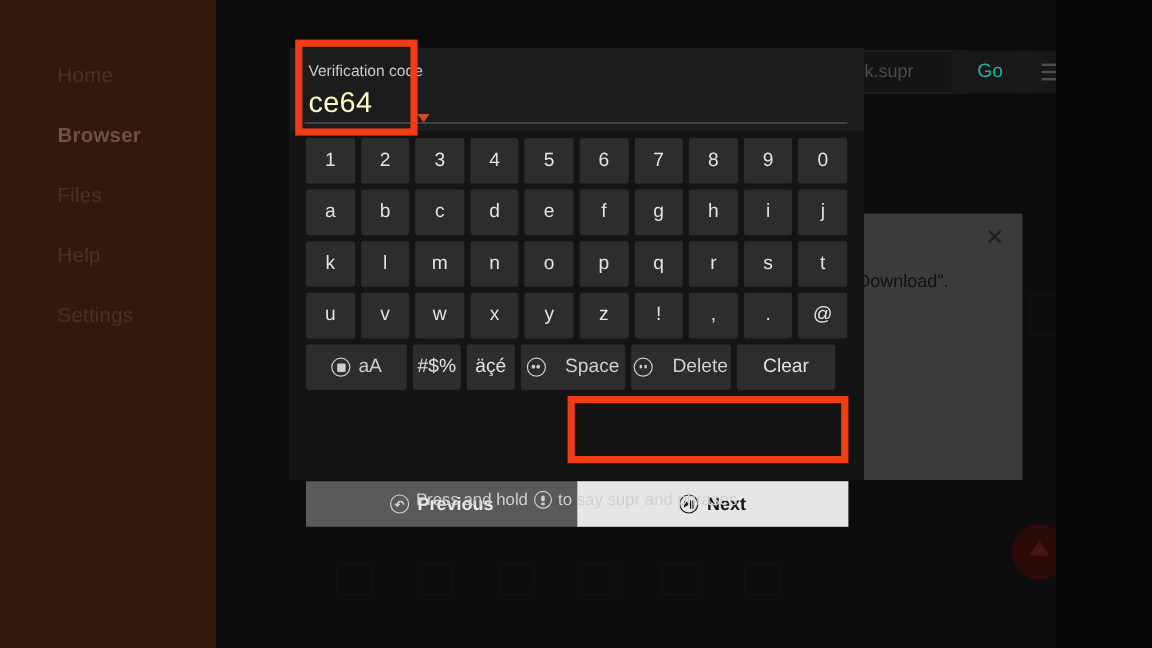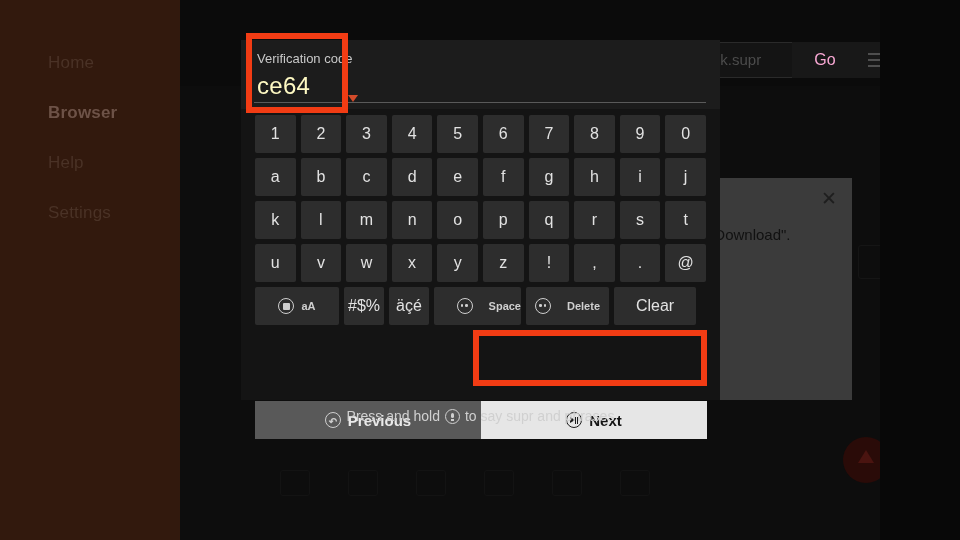"Go" .go-btn { color: #f9a8d4 -> #14b8a6 }
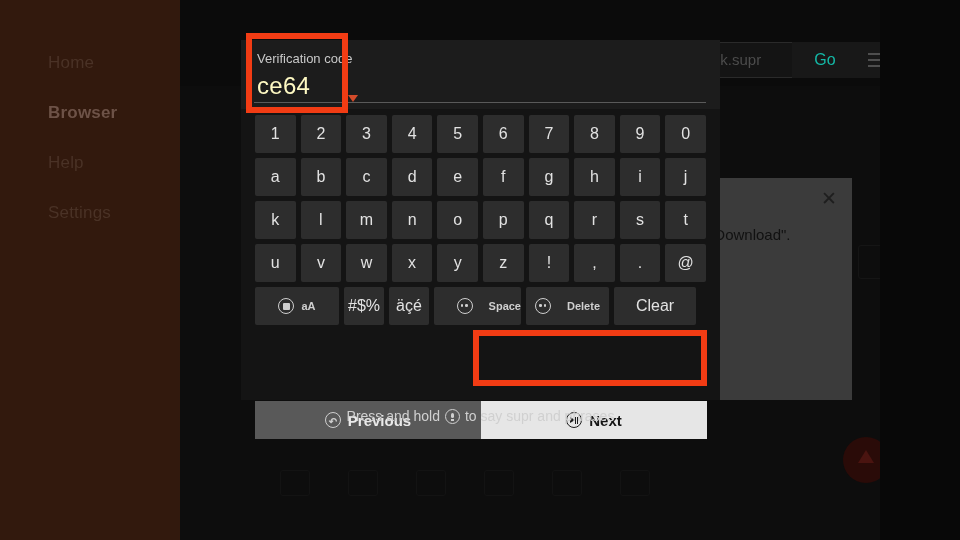"Files" div.sidebar-item { html: none -> <div>Files</div> }
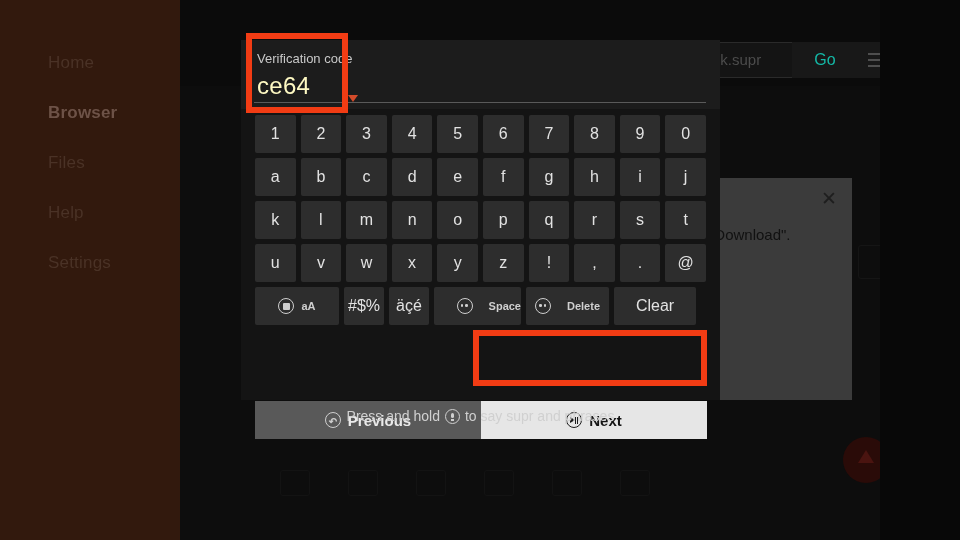"aA" .key .klabel { font-size: 11px -> 16px; font-weight: bold -> none }
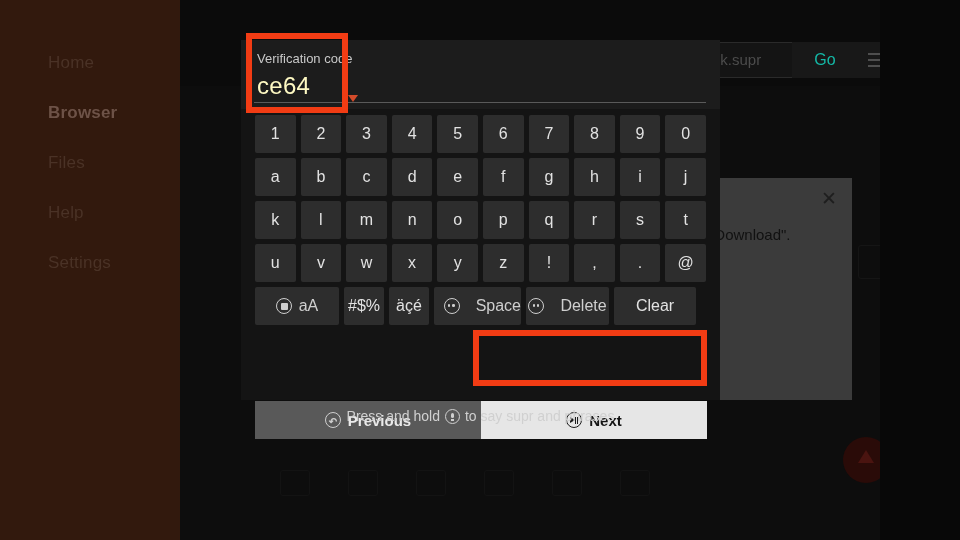"Space" .key.w-space { justify-content: flex-end -> none }
